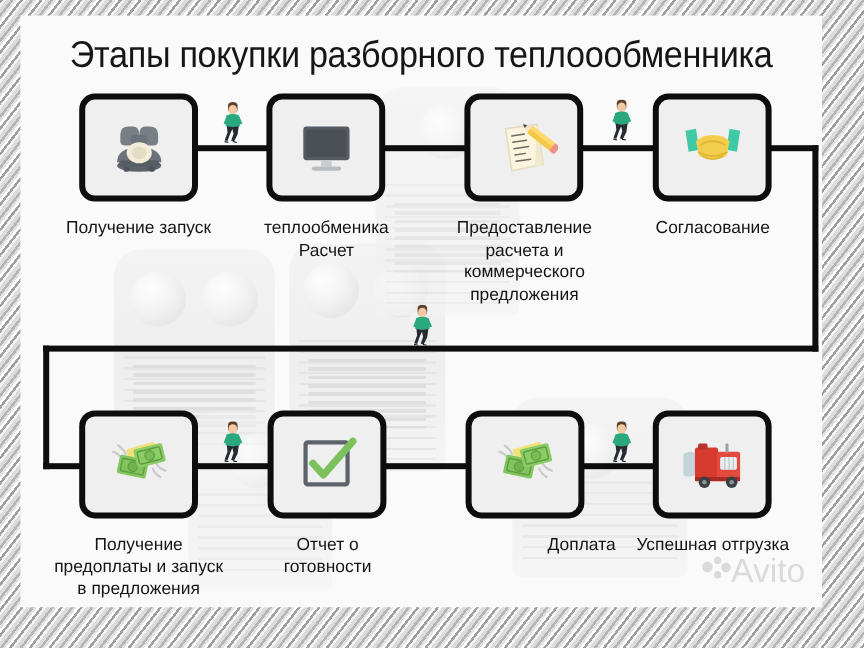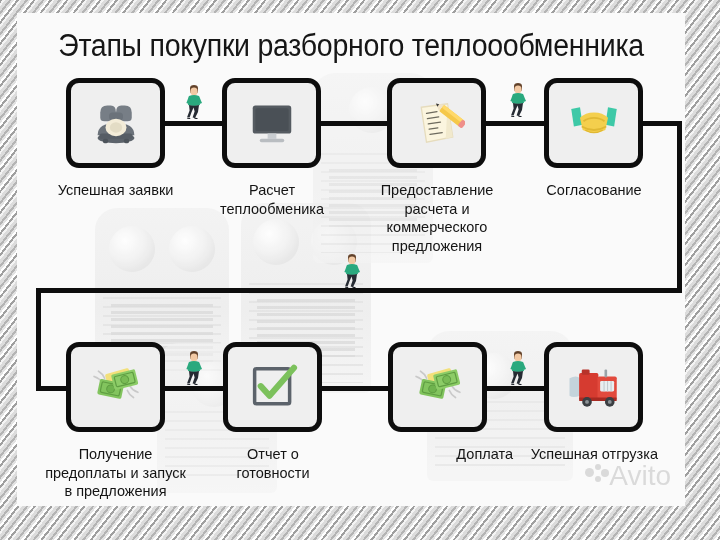"Успешная заявки" div { text: Успешная заявки -> Получение запуск }
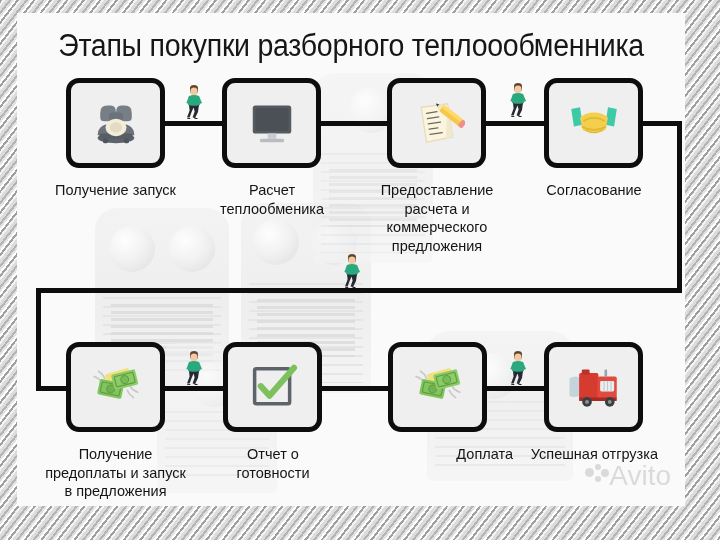"Расчет" div { order: before "теплообменика" -> after "теплообменика" }
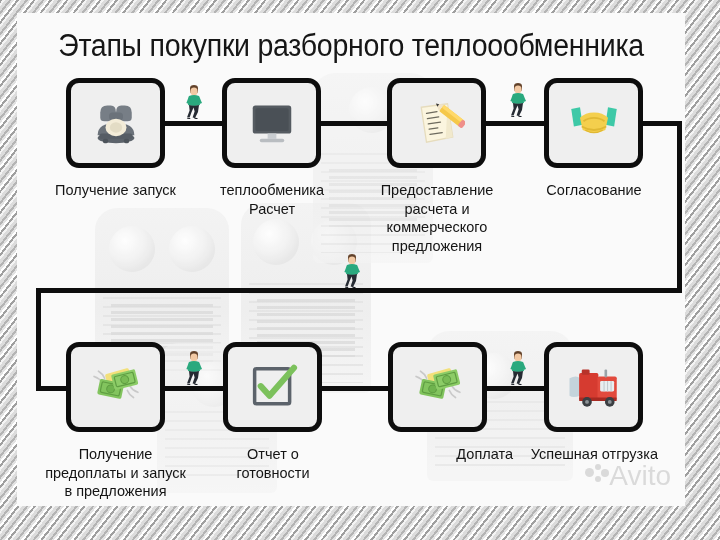"Успешная отгрузка" div.label { left: 461px -> 487px; text-align: right -> none }
